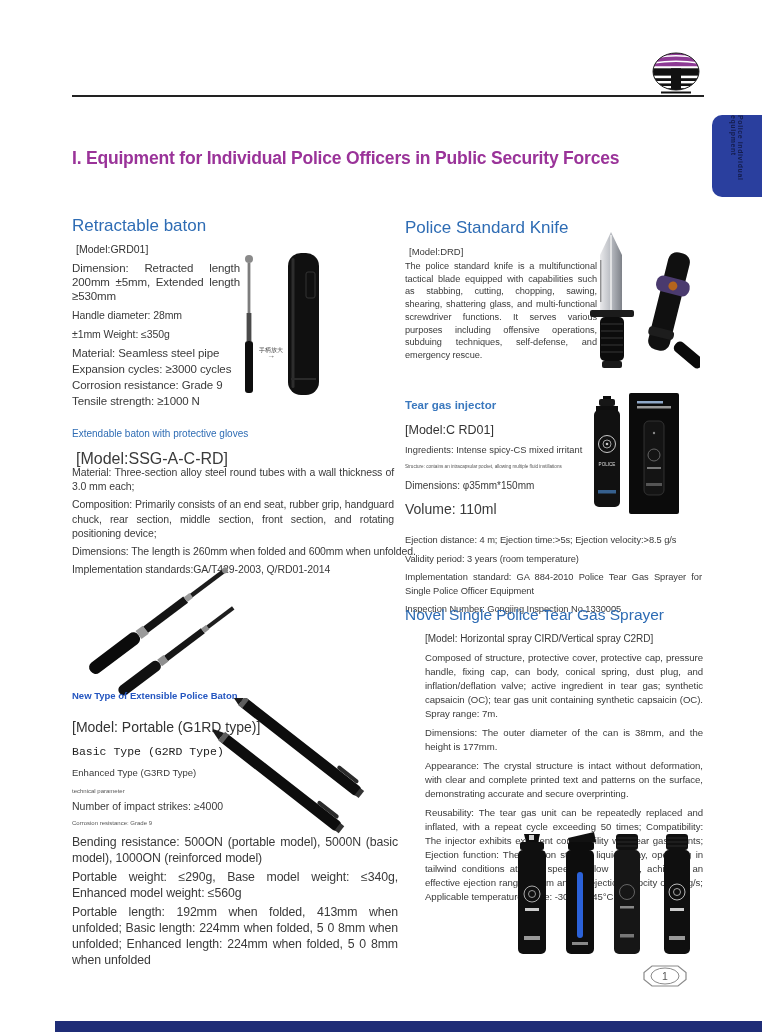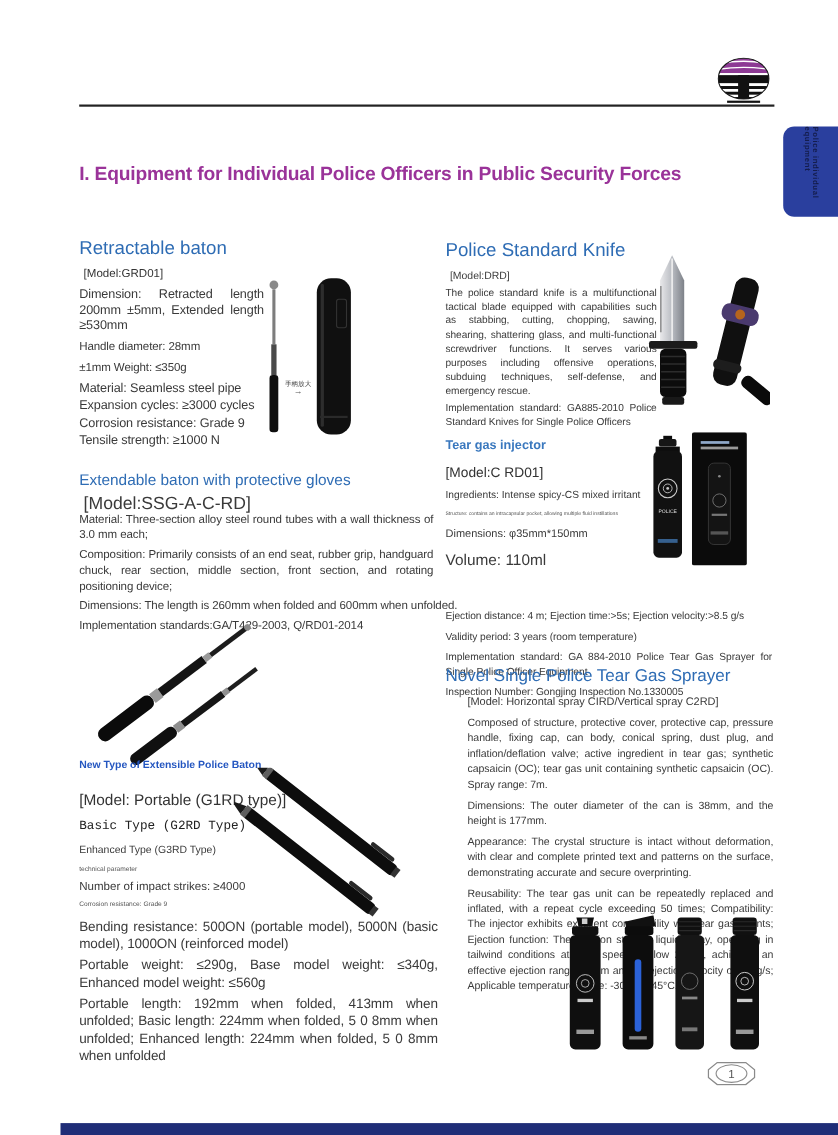"Implementation standard: GA885-2010" p { html: <p>Implementation standard: GA885-2010 Police Standard Knives for Single Police Officers</p> -> none }
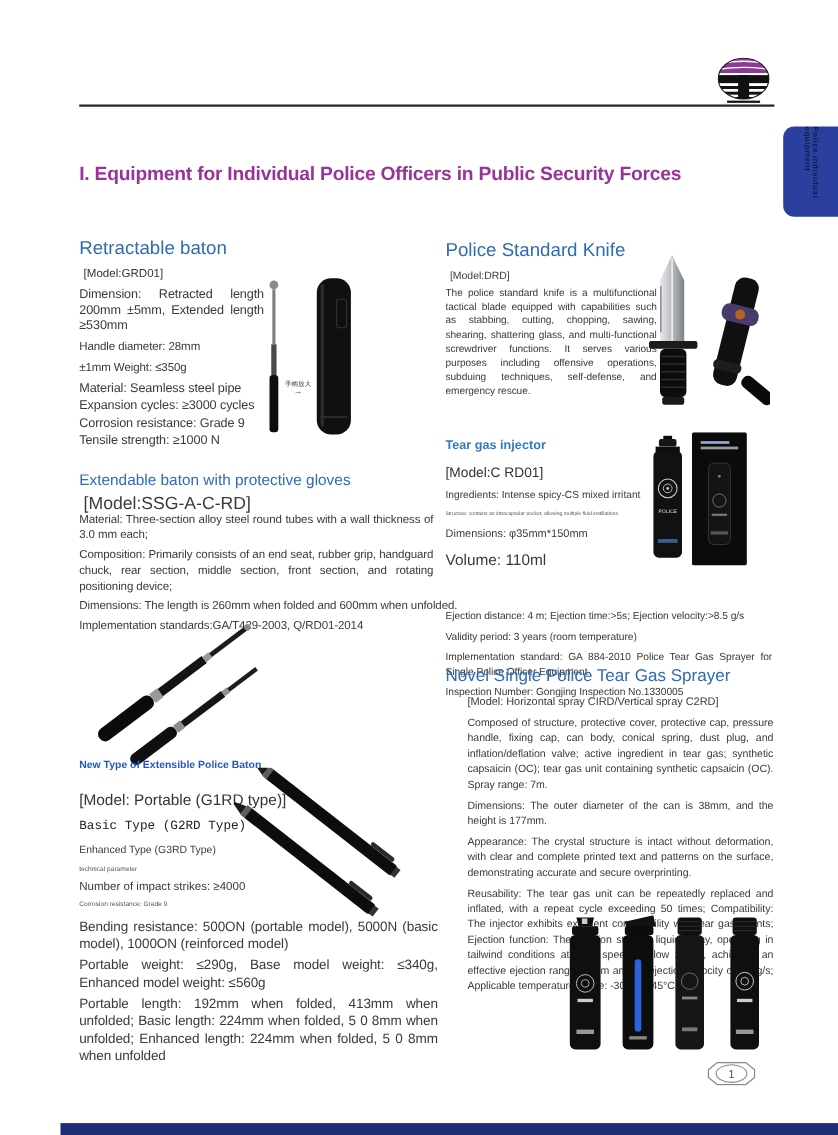"Extendable baton with protective gloves" .eb-title { font-size: 14px -> 10px }
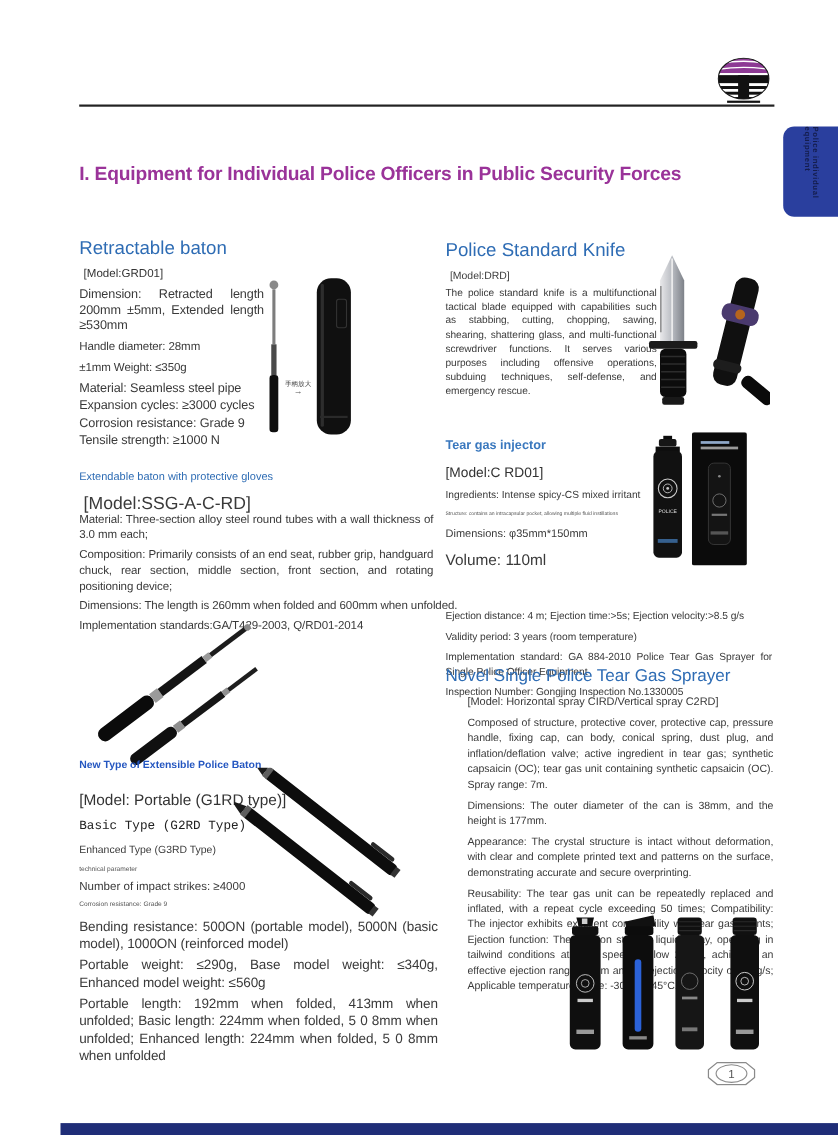"Ejection distance: 4 m; Ejection" .tg-wide { top: 554px -> 534px }
